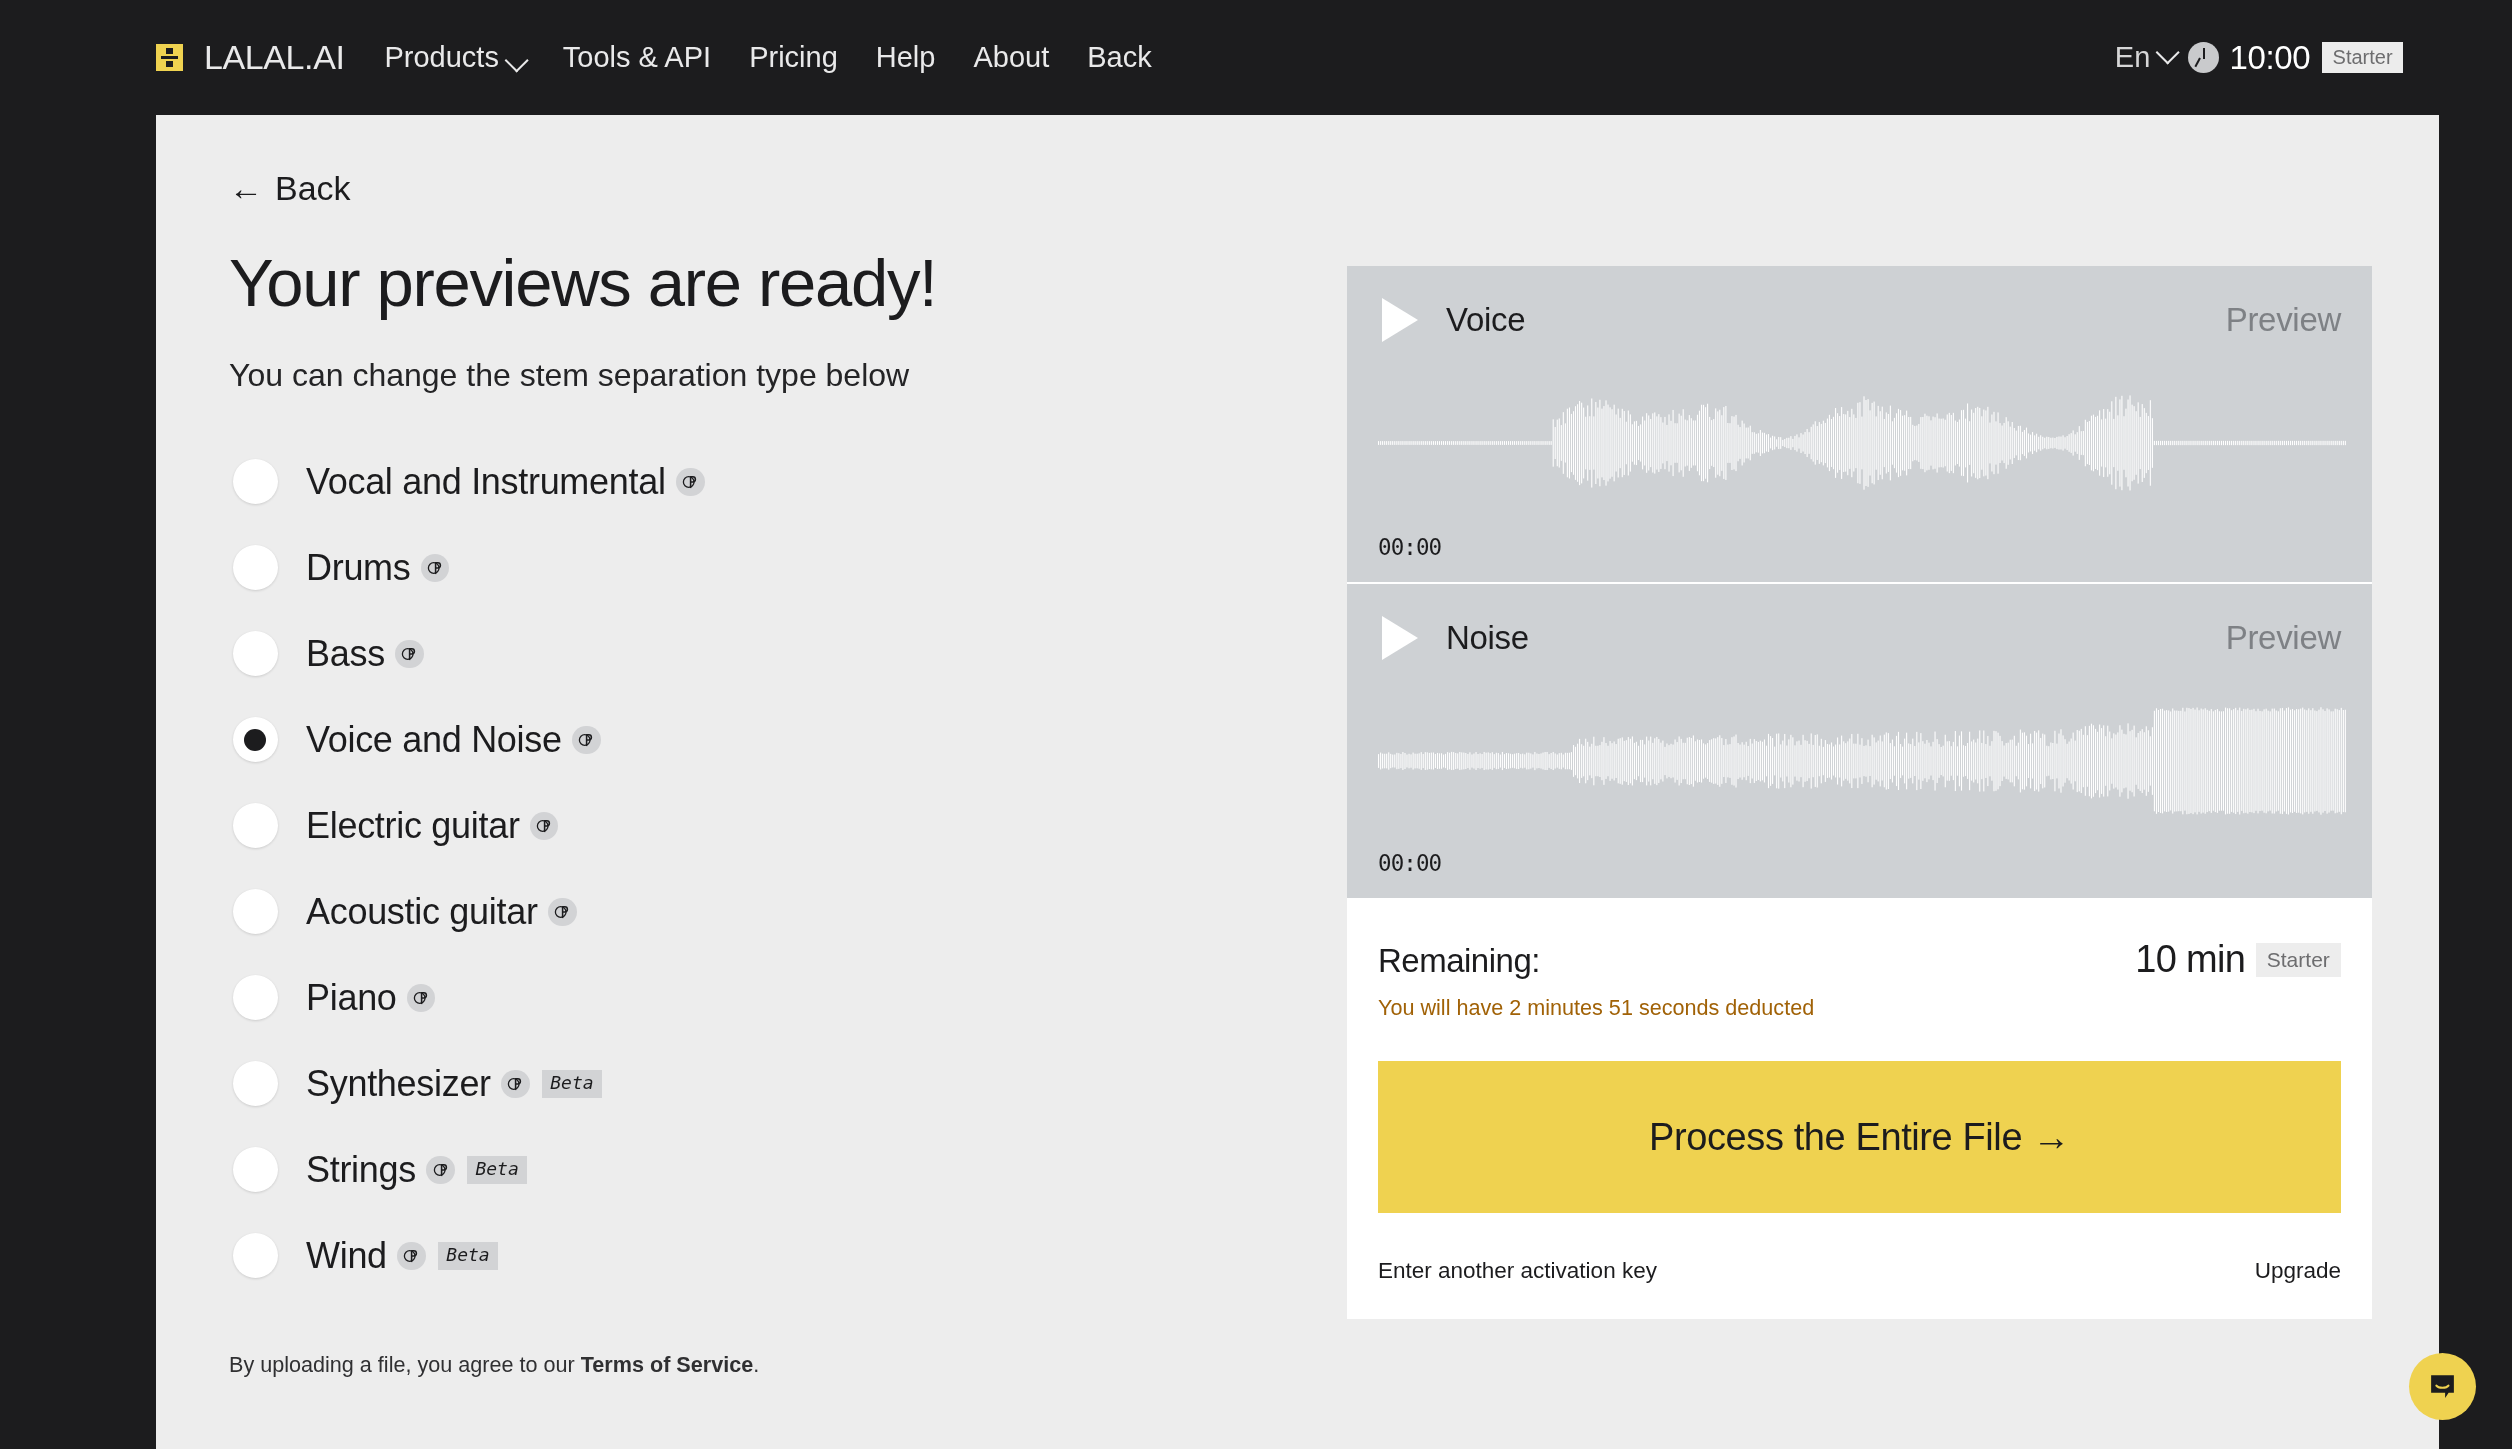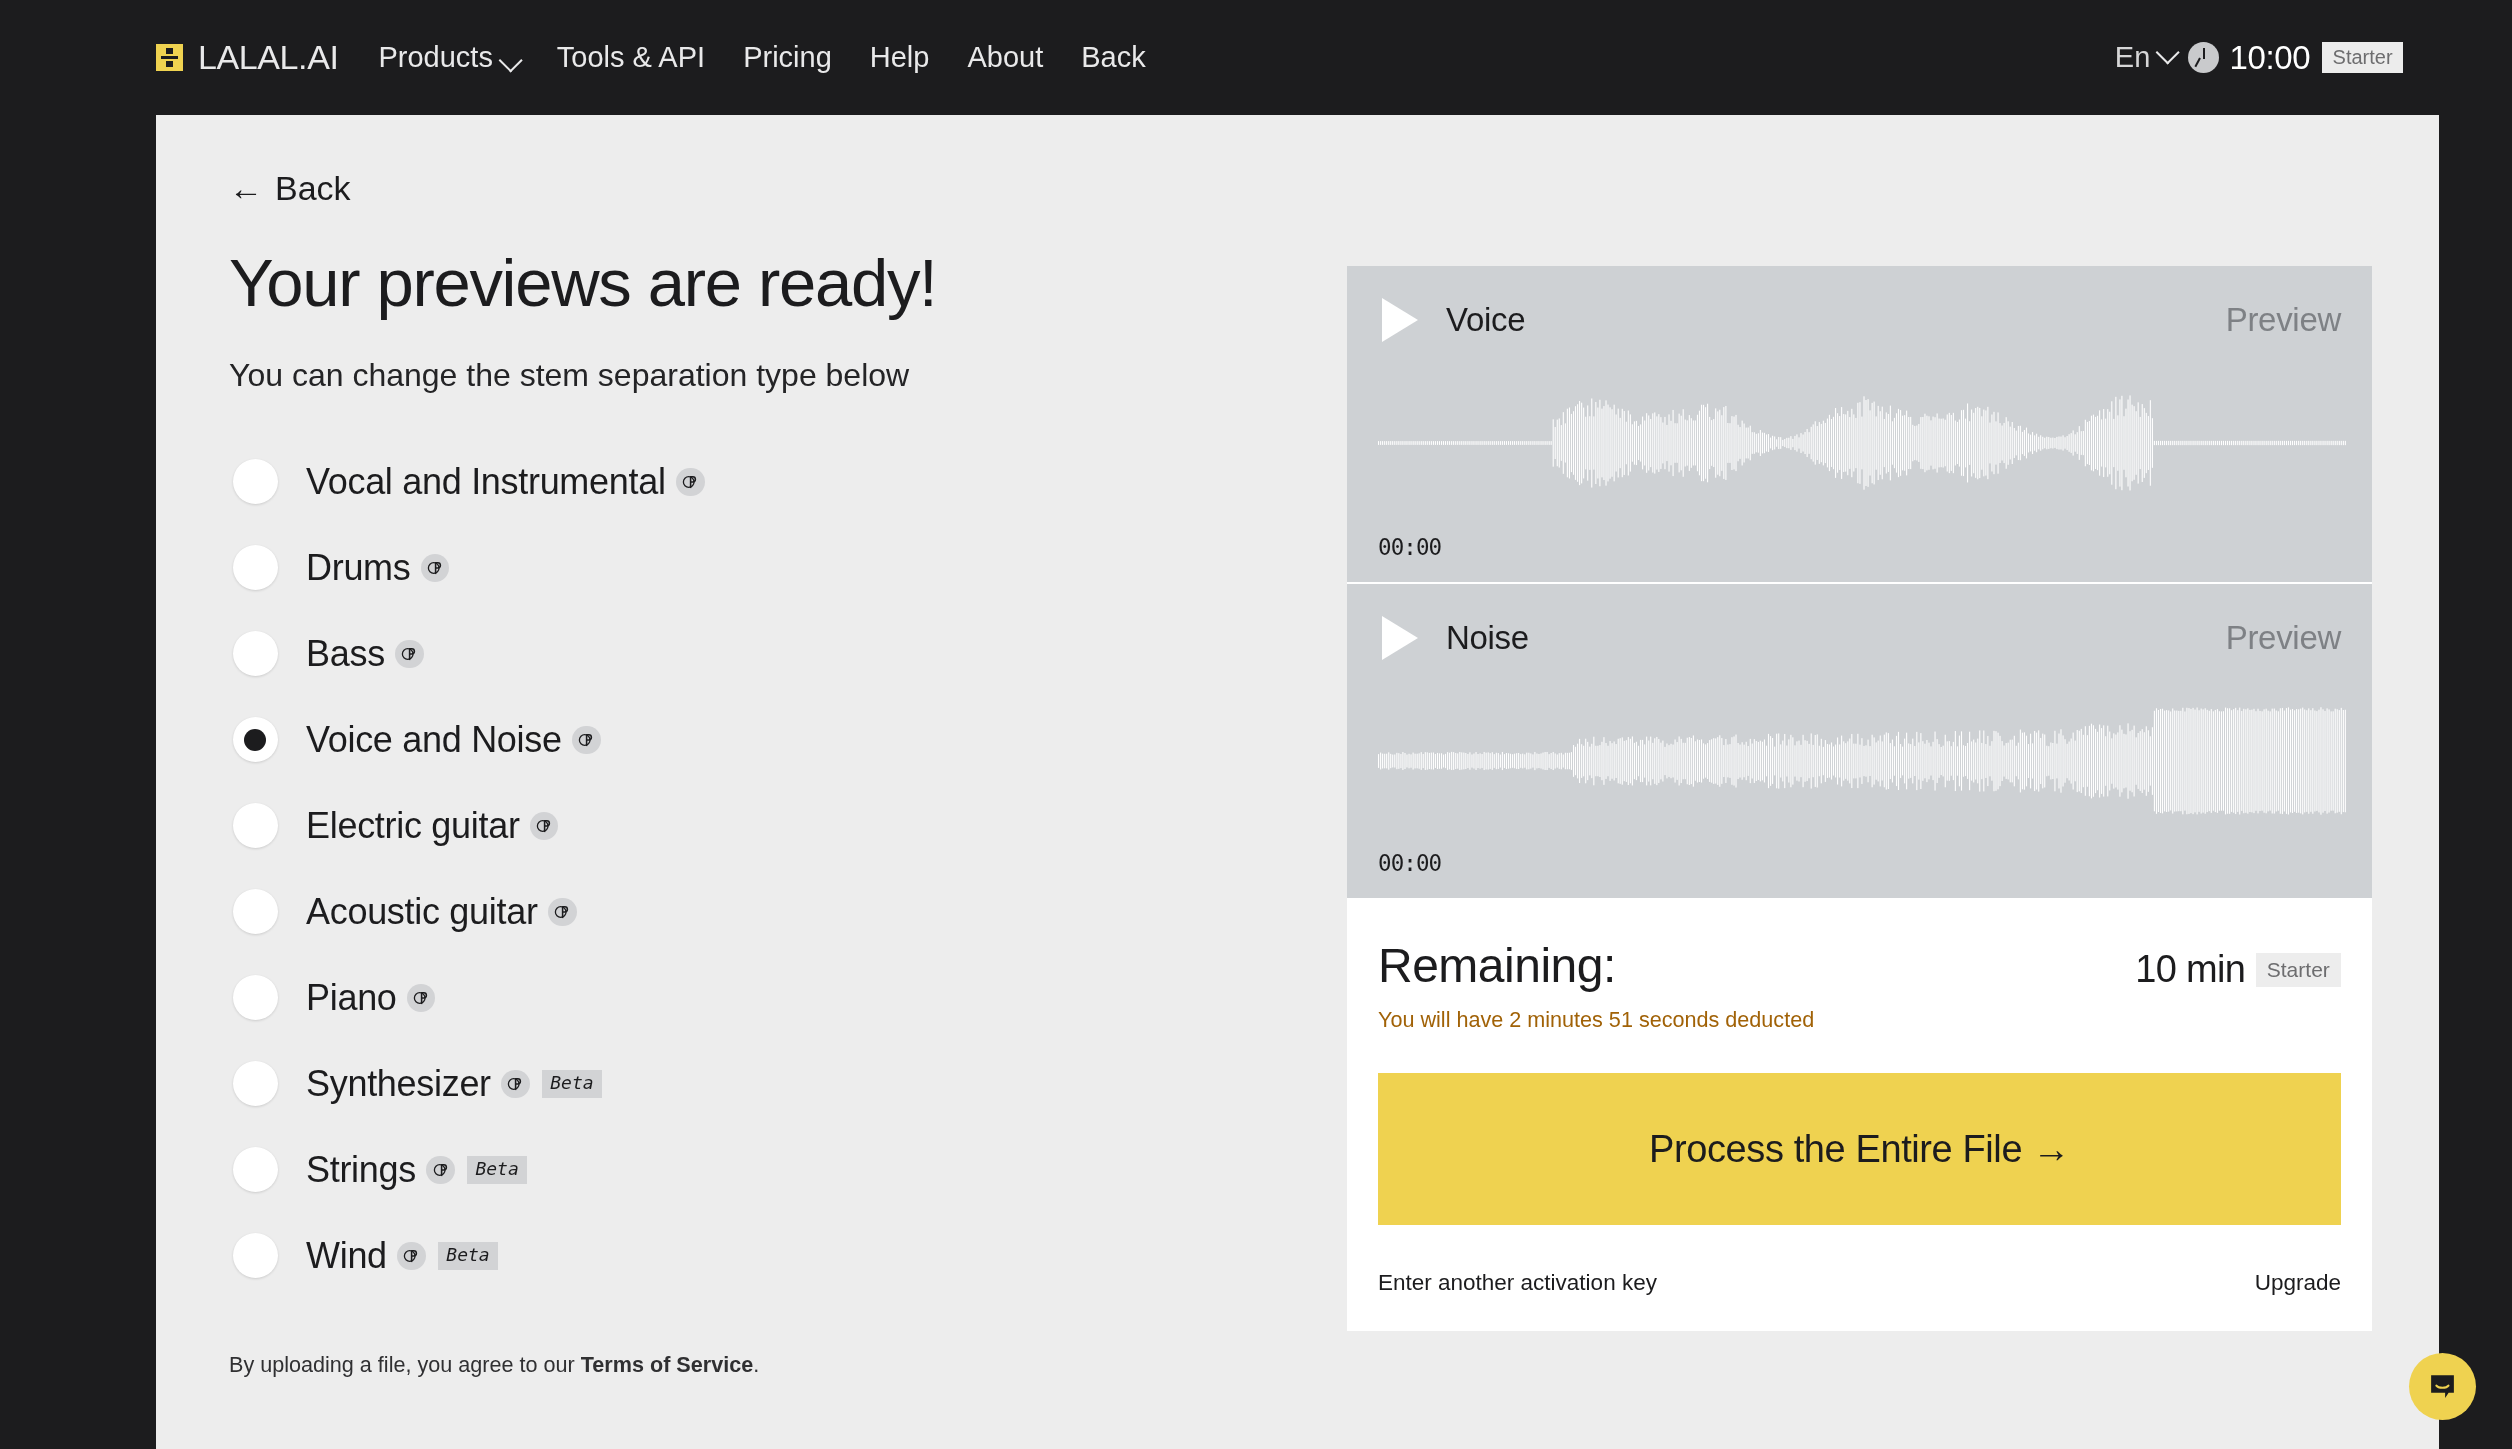"LALAL.AI" .logo-wrap { gap: 15px -> 21px }
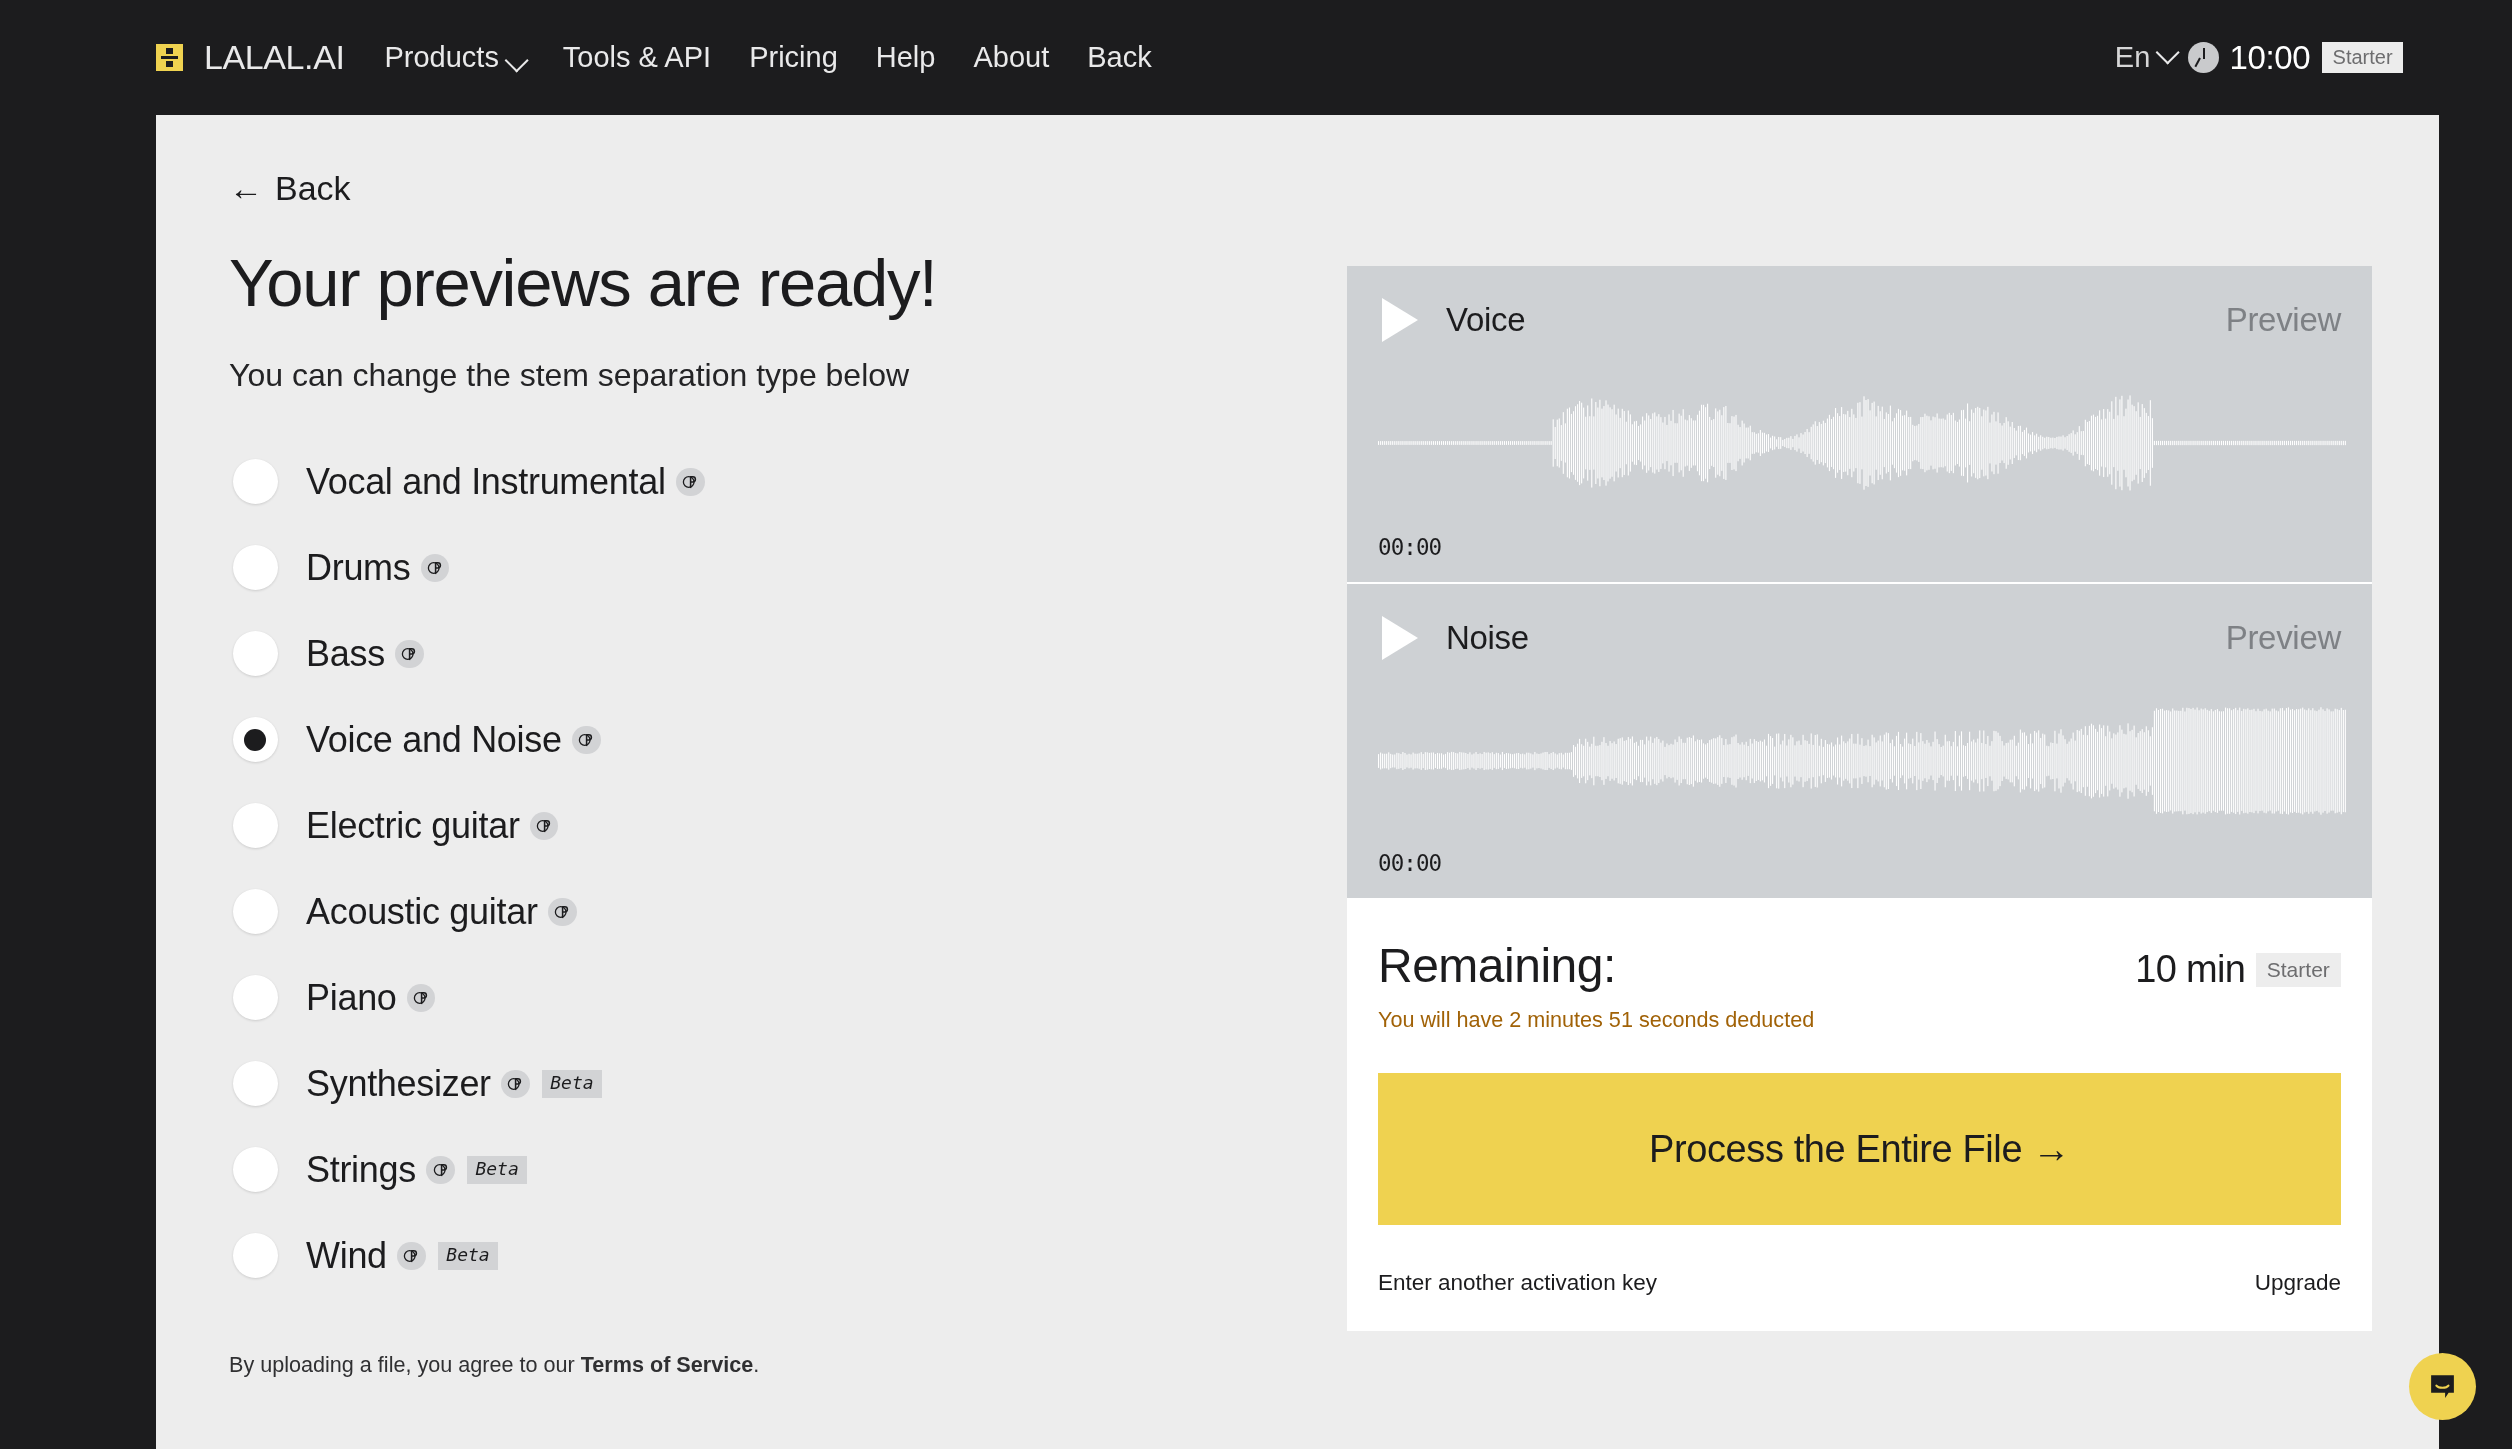"Remaining:" .rem-label { font-size: 48px -> 33px }
